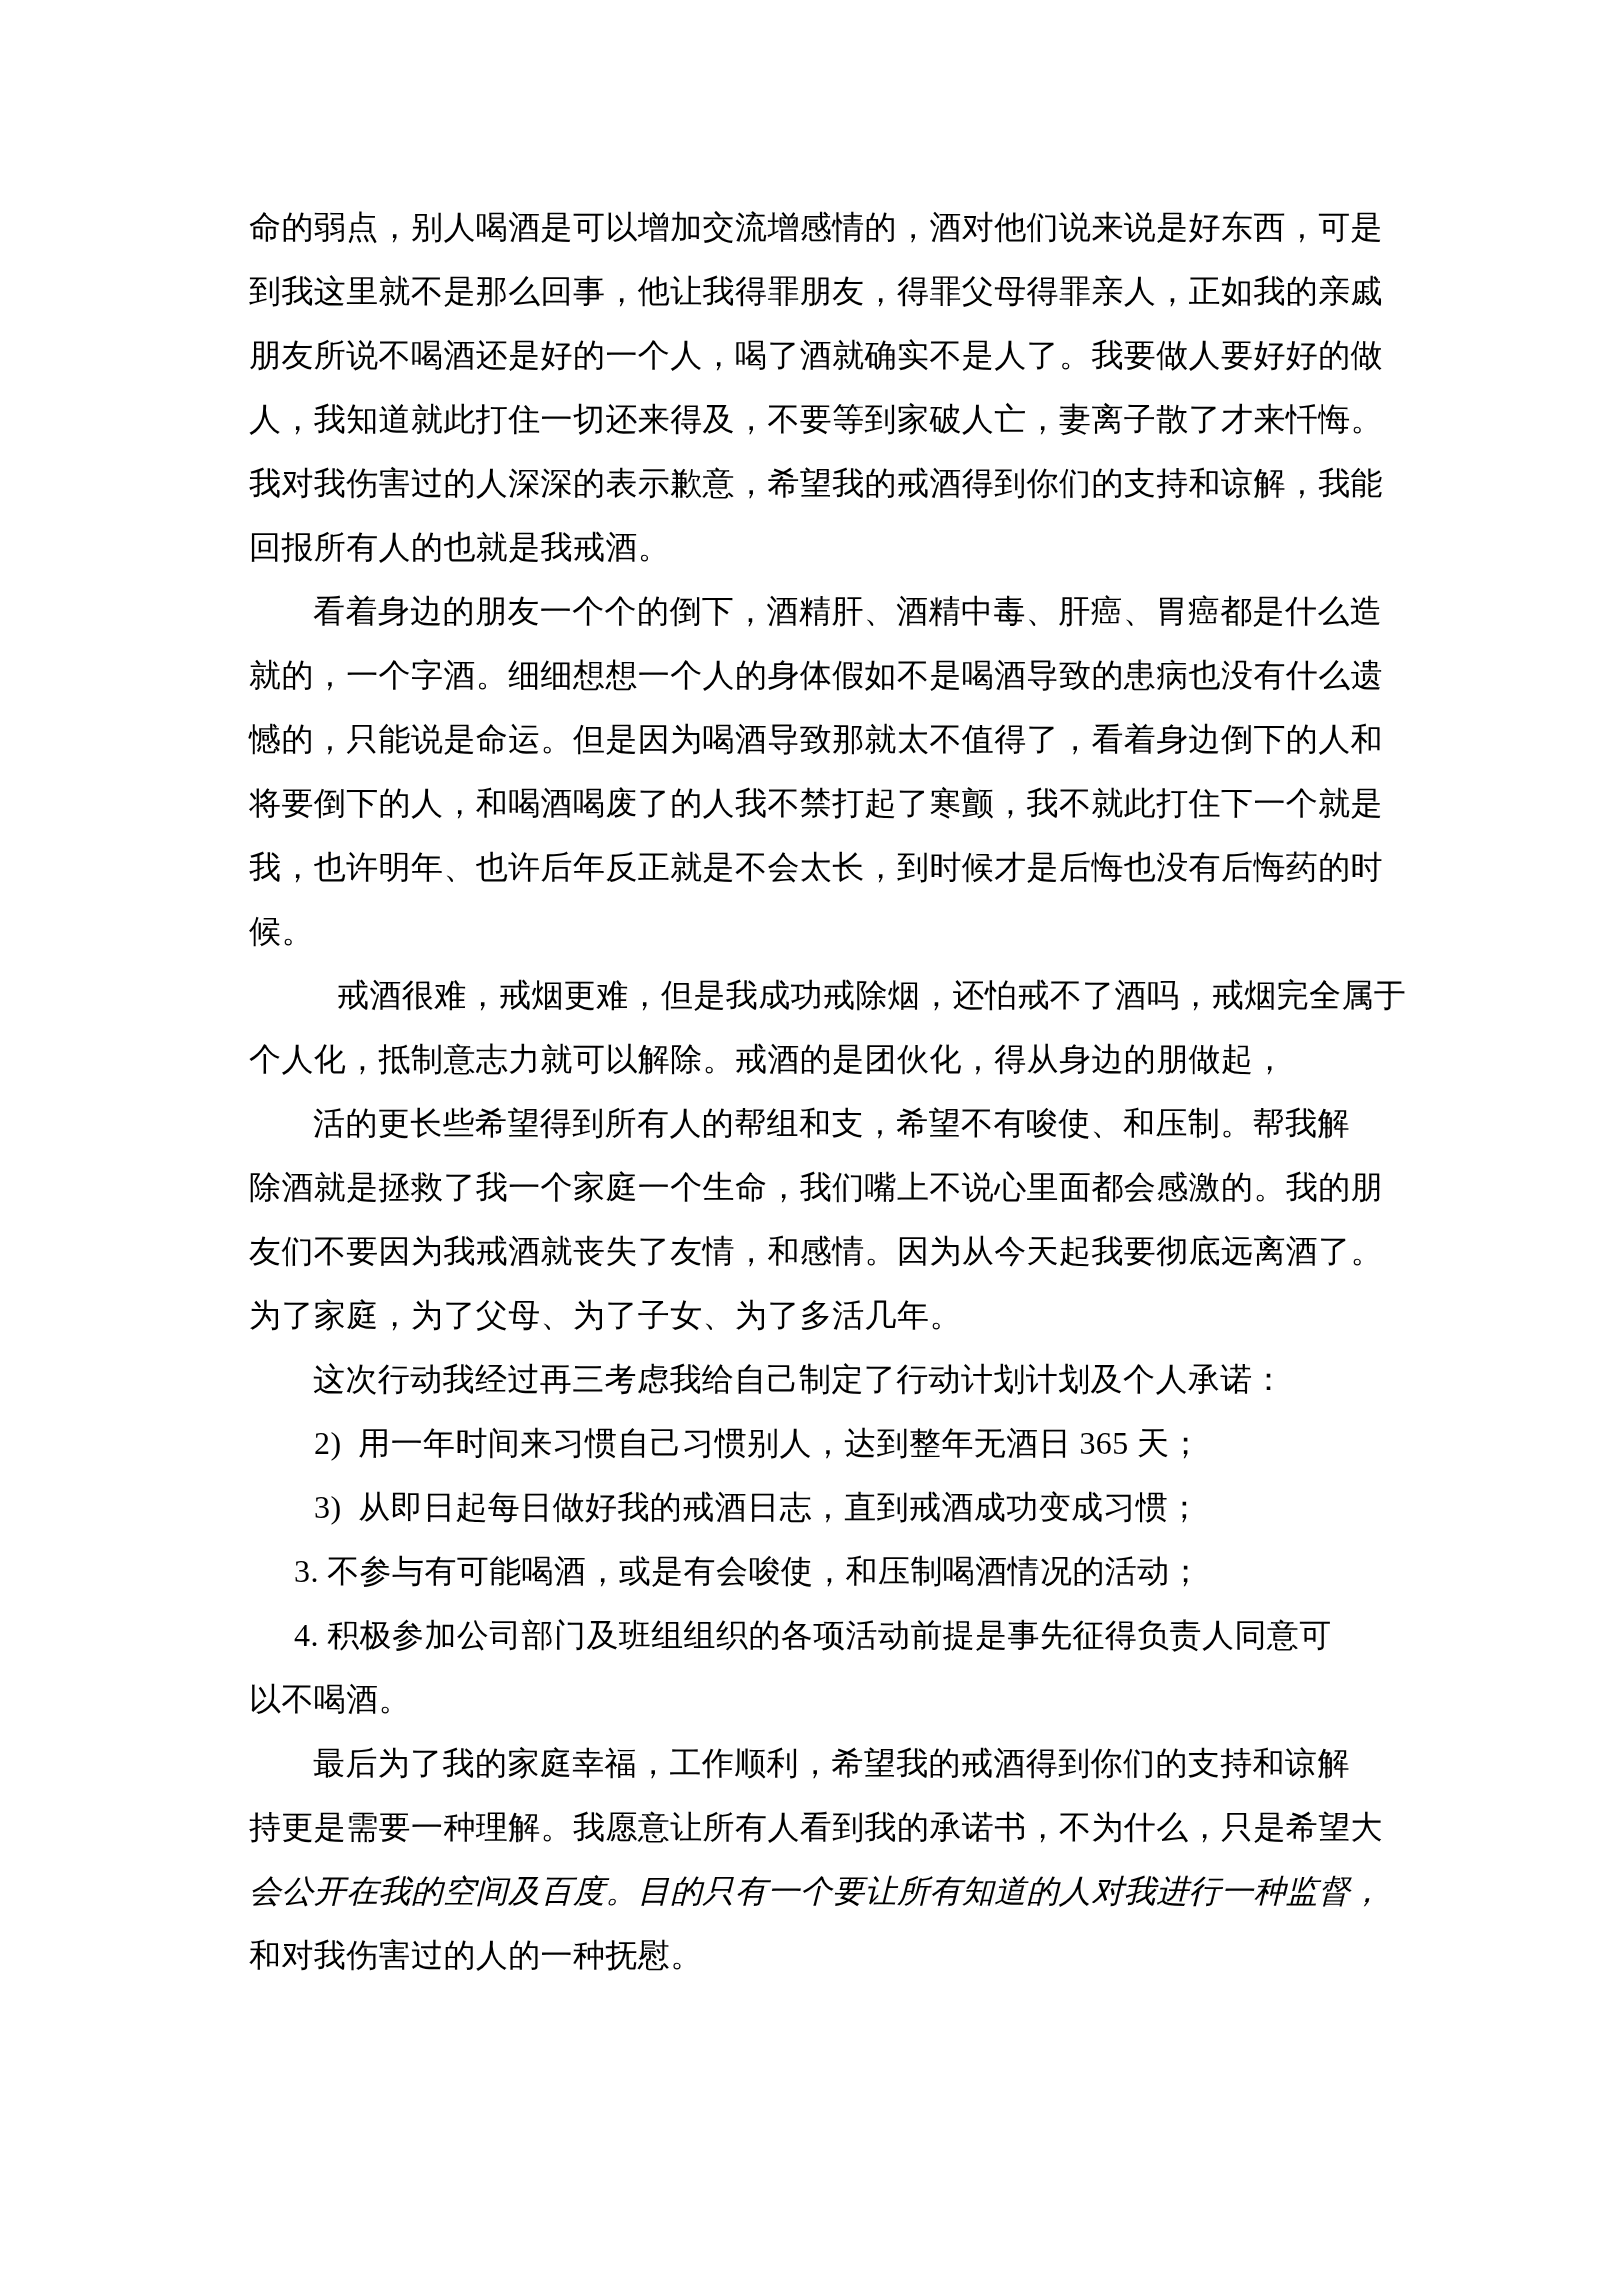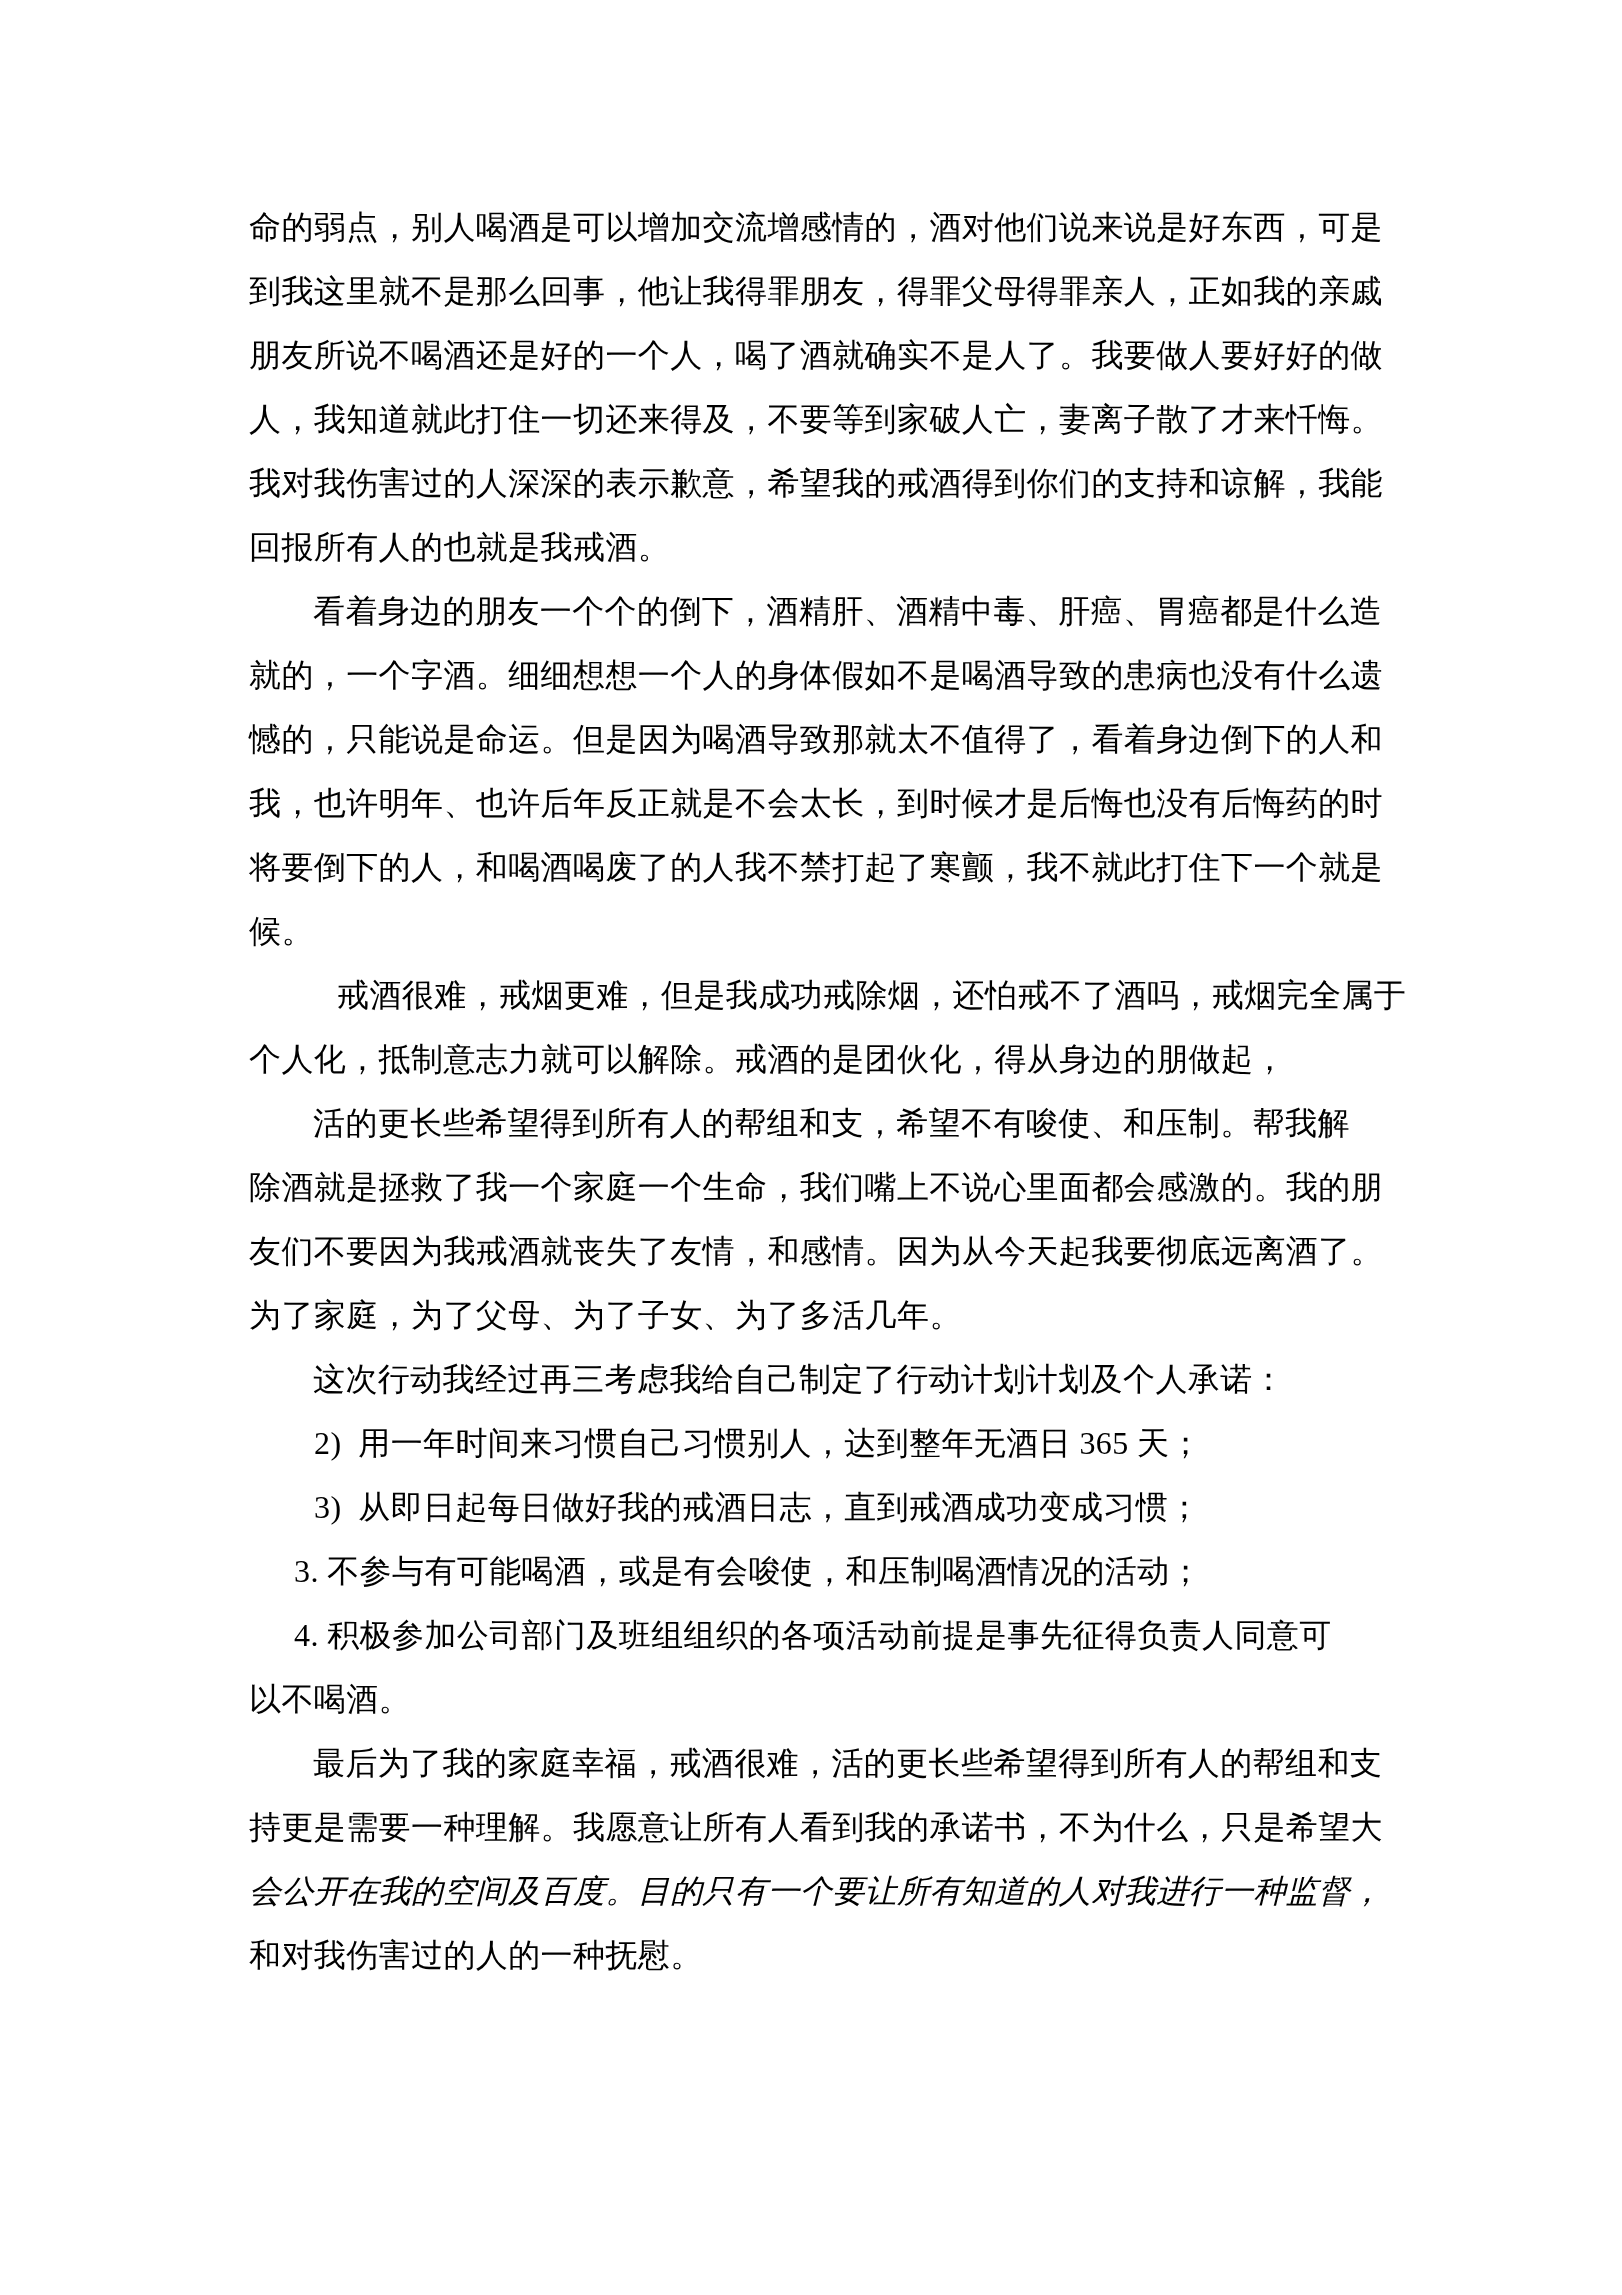"我，也许明年、也许后年反正就是不会太长，到时候才是后悔也没有后悔药的时" div.line { order: before "将要倒下的人，和喝酒喝废了的人我不禁打起了寒颤，我不就此打住下一个就是" -> after "将要倒下的人，和喝酒喝废了的人我不禁打起了寒颤，我不就此打住下一个就是" }
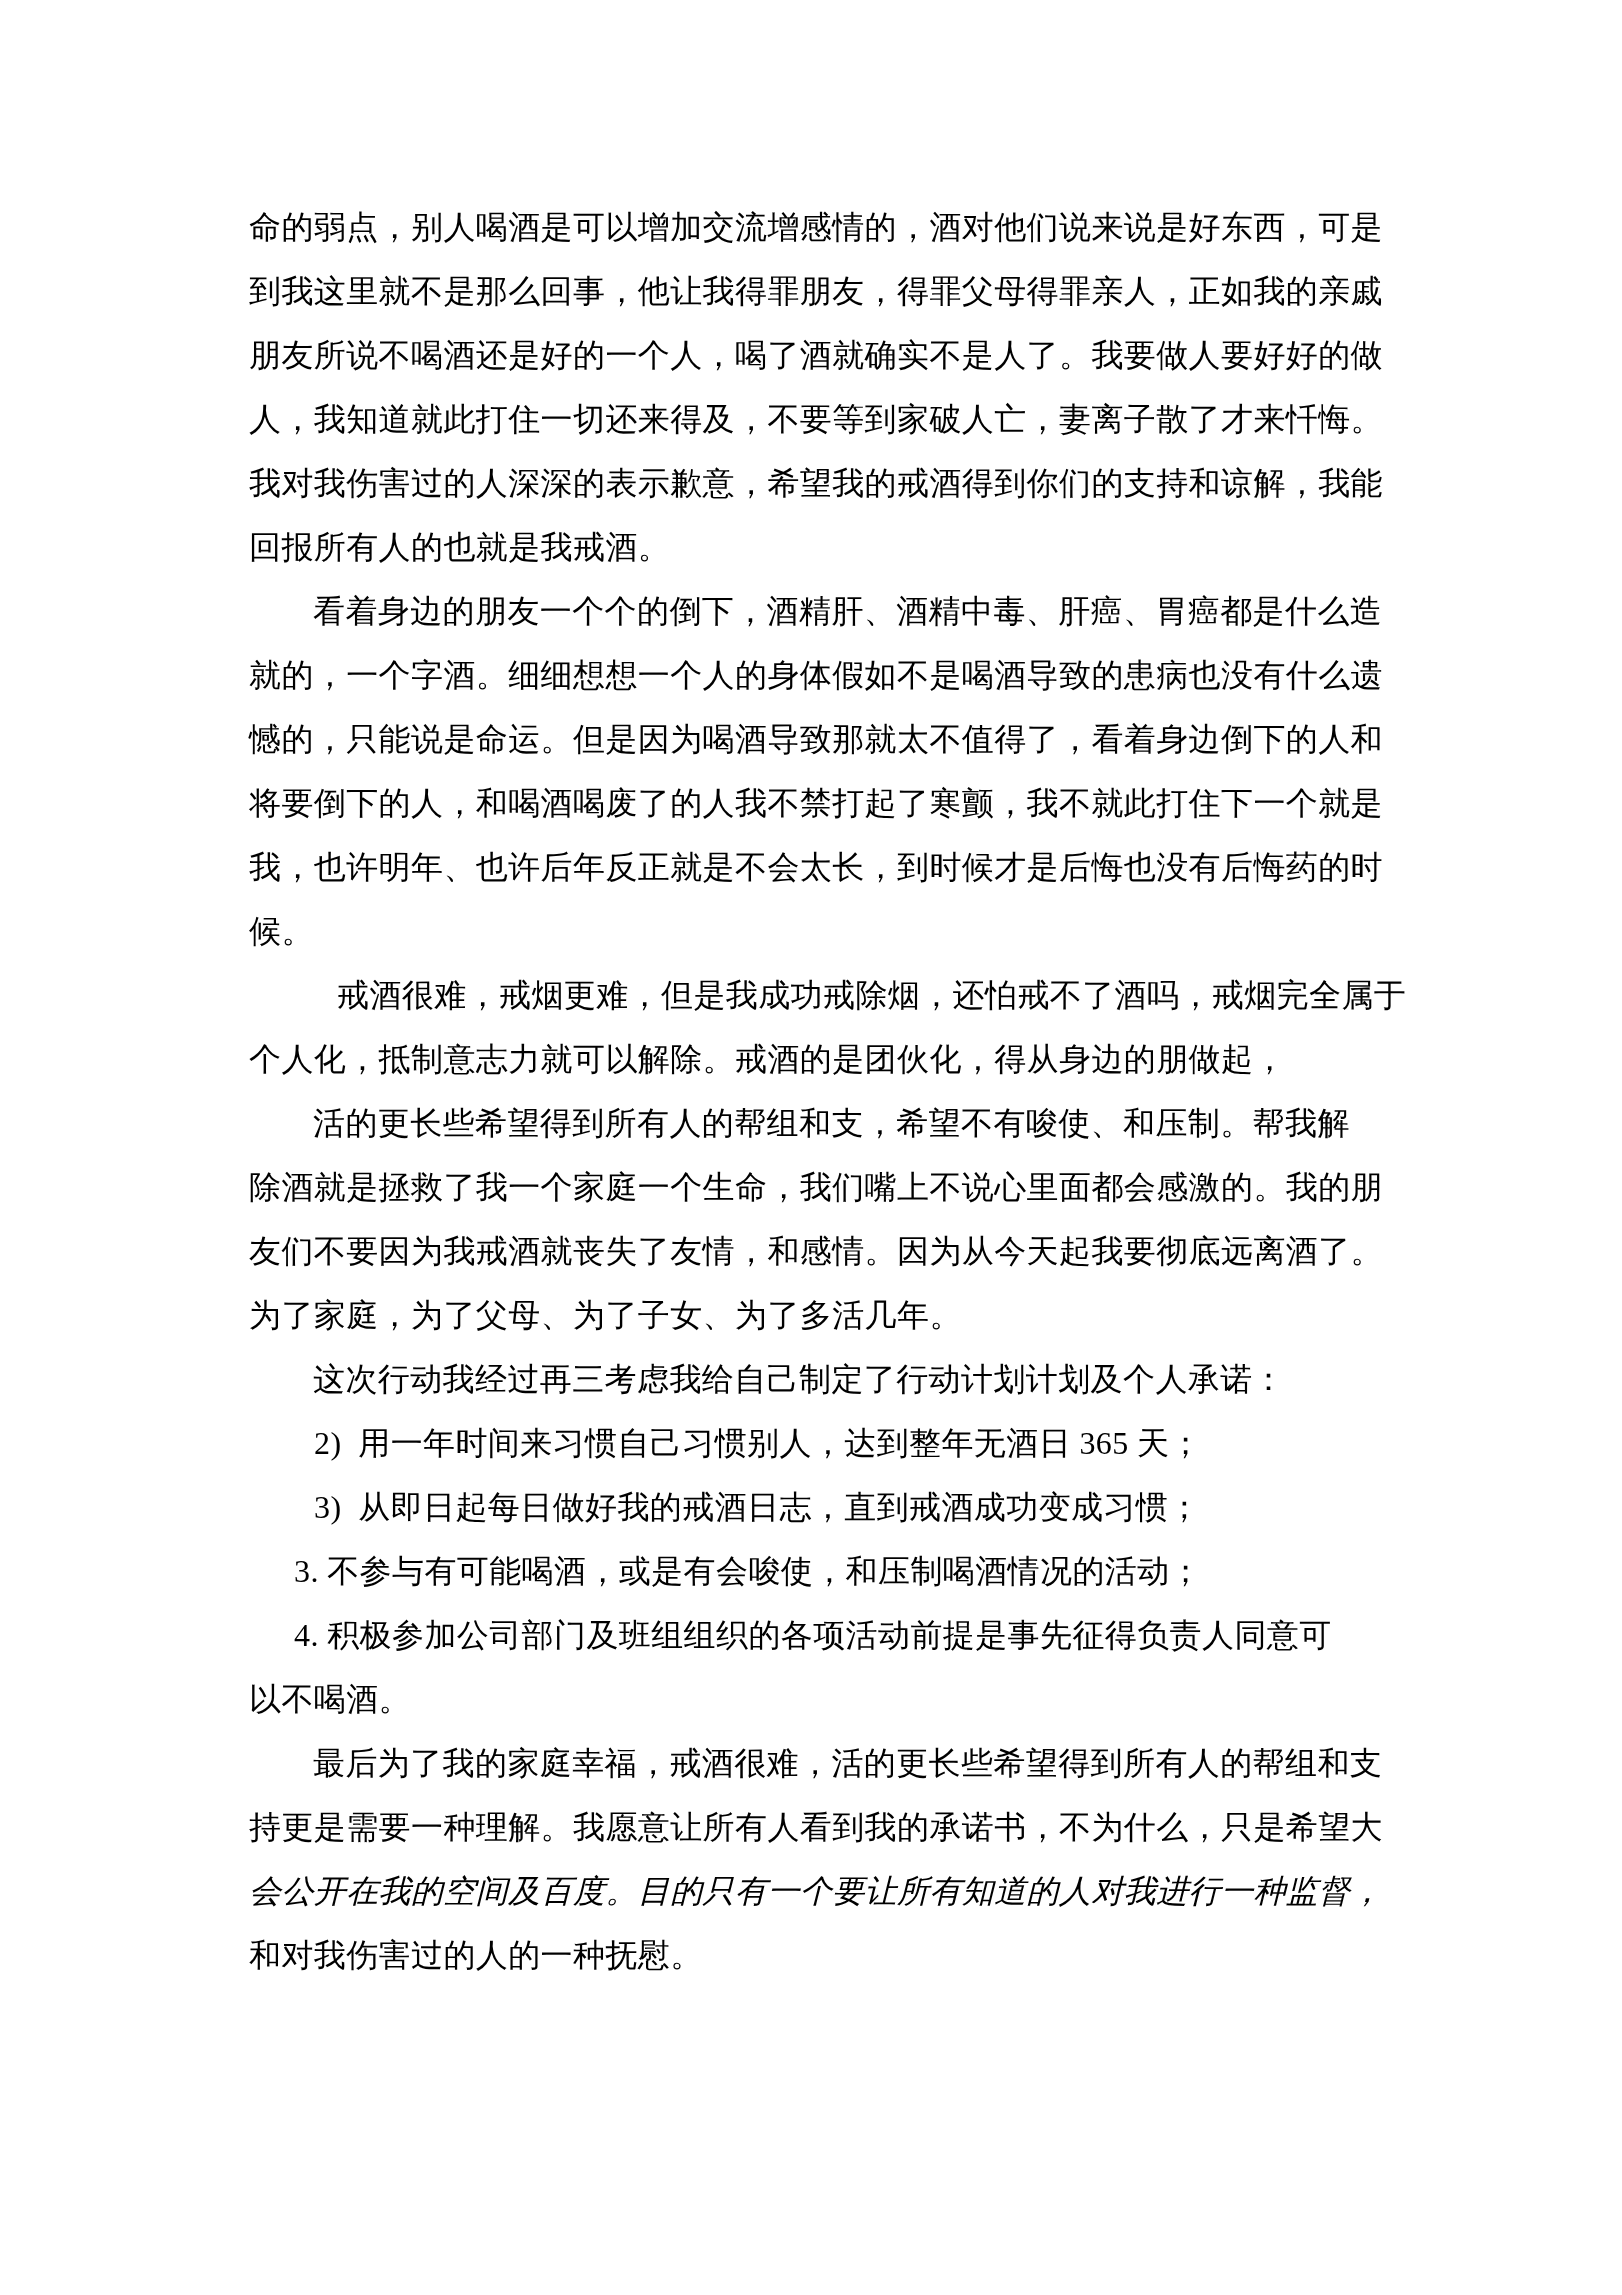"最后为了我的家庭幸福，戒酒很难，活的更长些希望得到所有人的帮组和支" div.line { text: 戒酒很难，活的更长些希望得到所有人的帮组和支 -> 工作顺利，希望我的戒酒得到你们的支持和谅解 }
